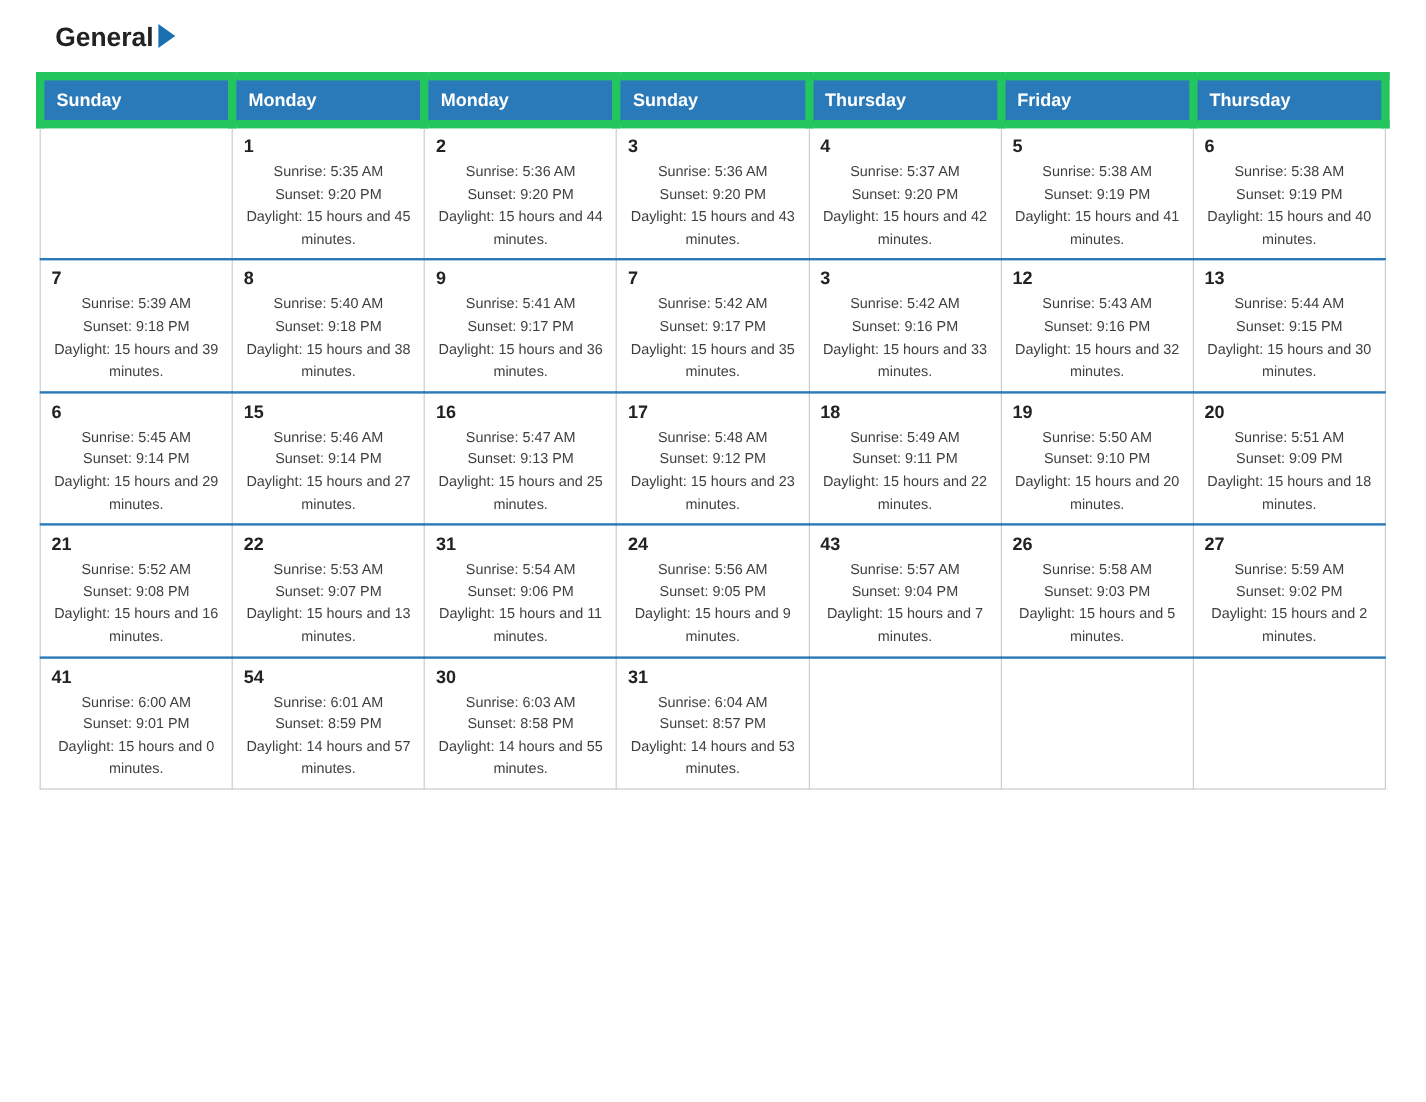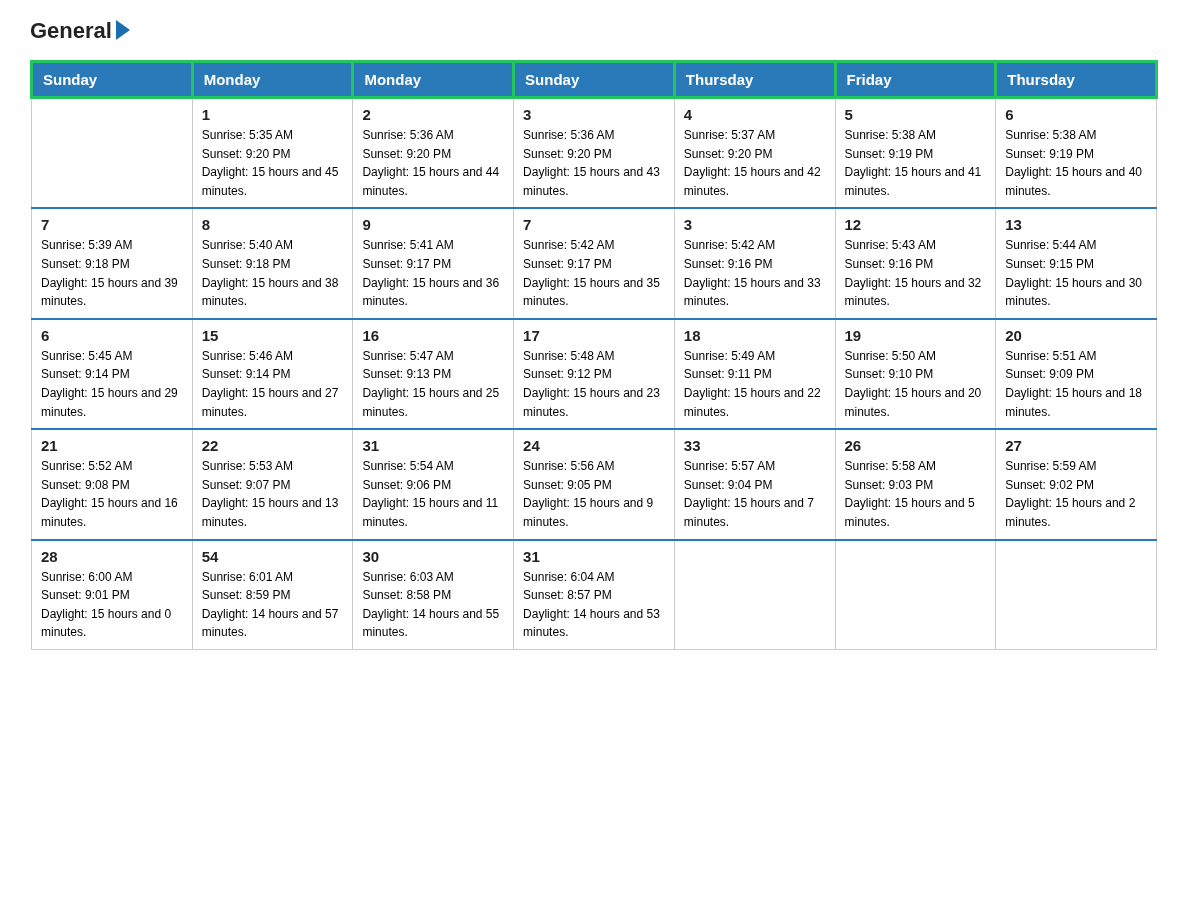"General" .logo-line1 { margin-left: none -> 16px }
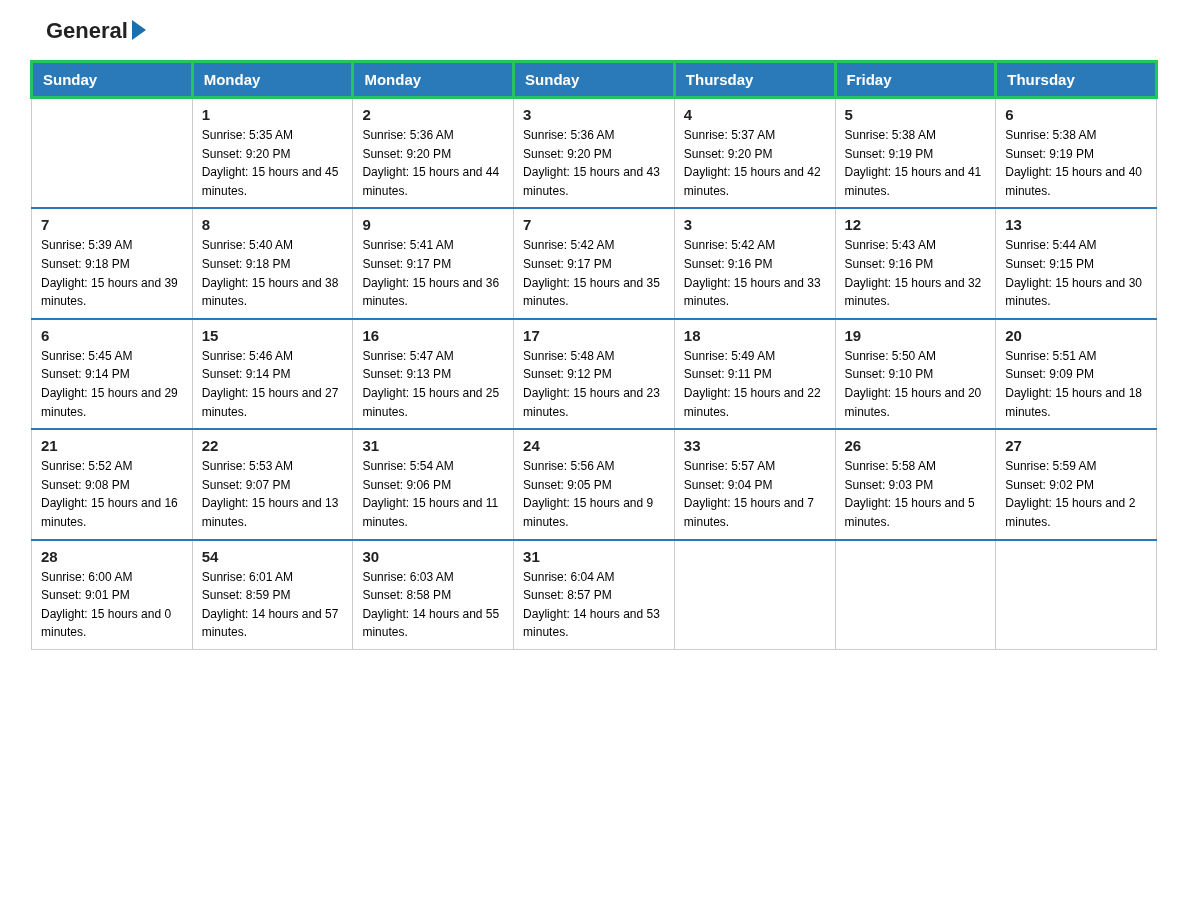"Sunday" thead th { border: 3px solid #22c55e -> 7px solid #22c55e }
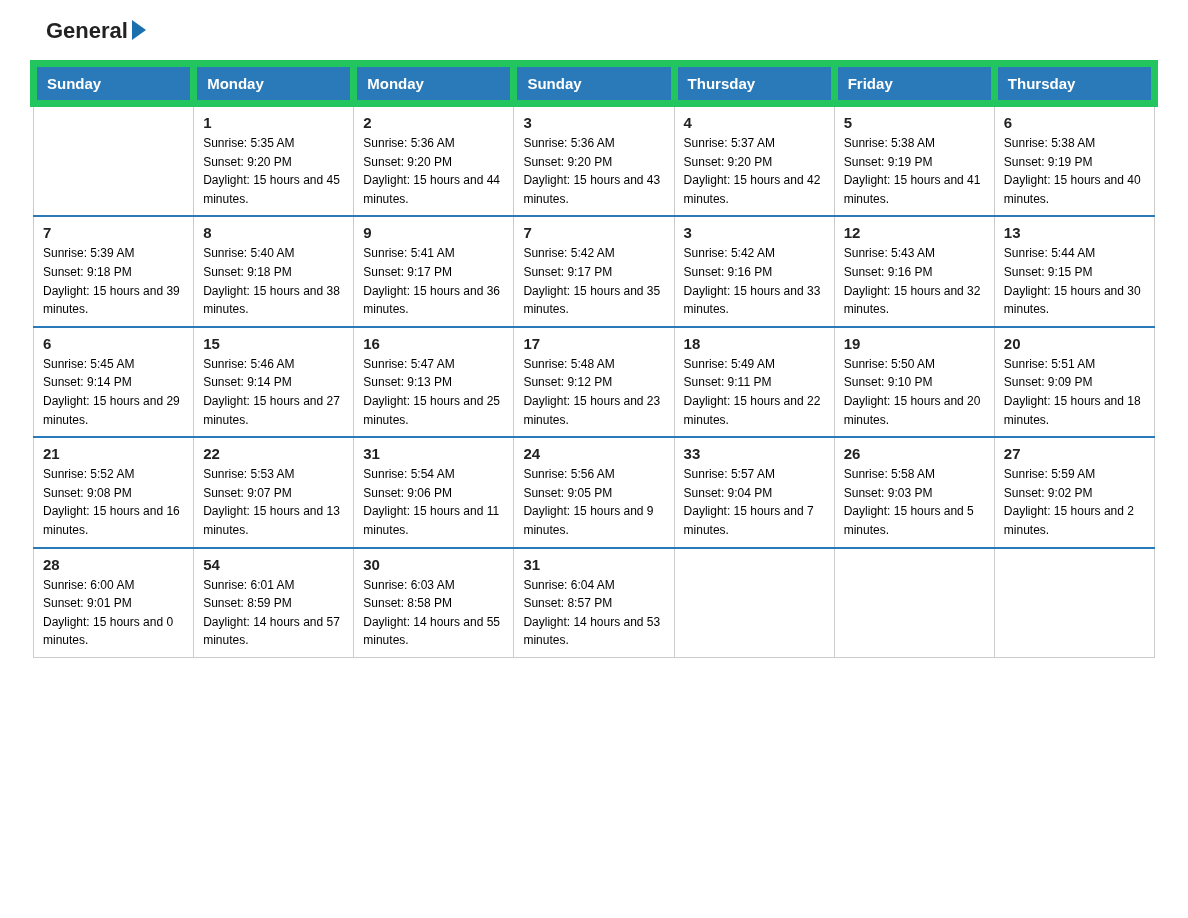"Sunrise: 5:35 AM" .day-detail { color: #000000 -> #404040; text-align: none -> center }
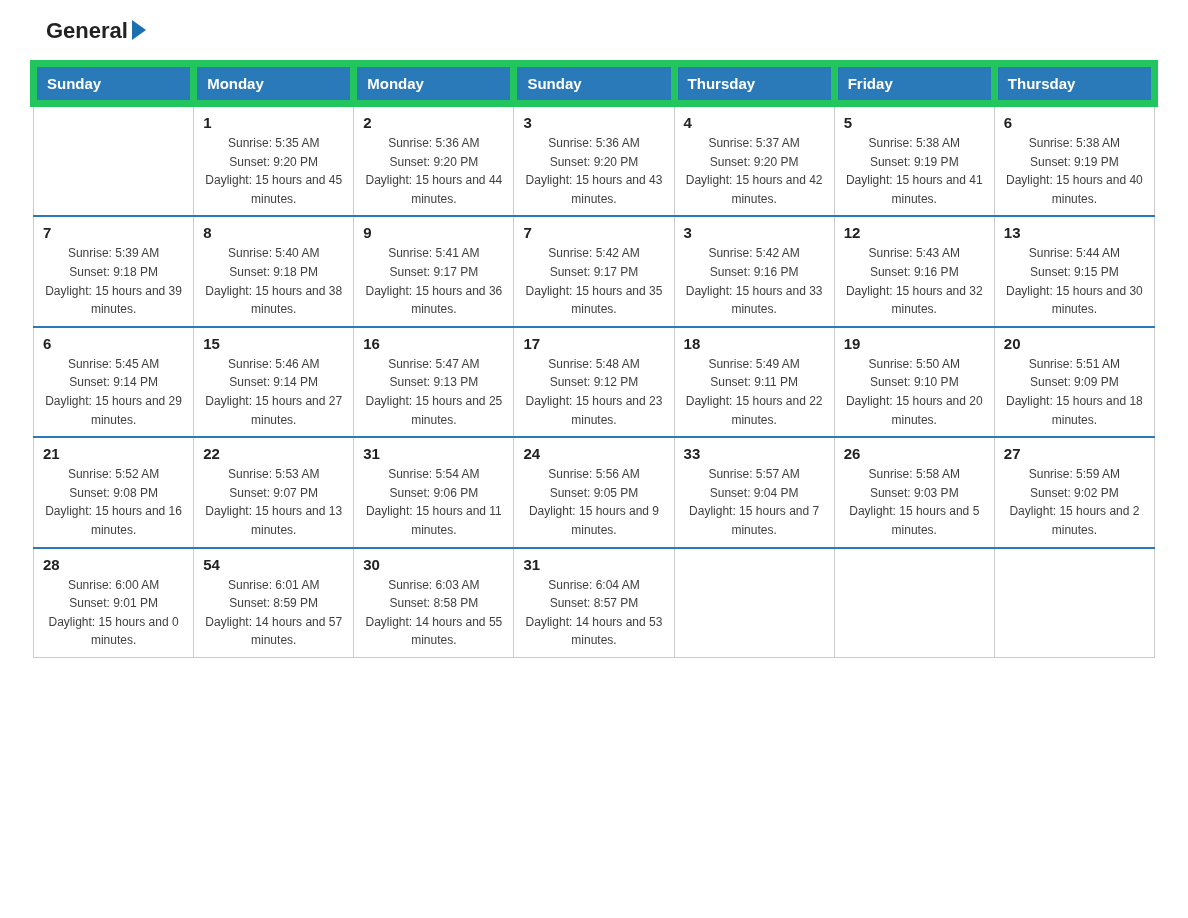"33" span.day-num { text: 33 -> 43 }
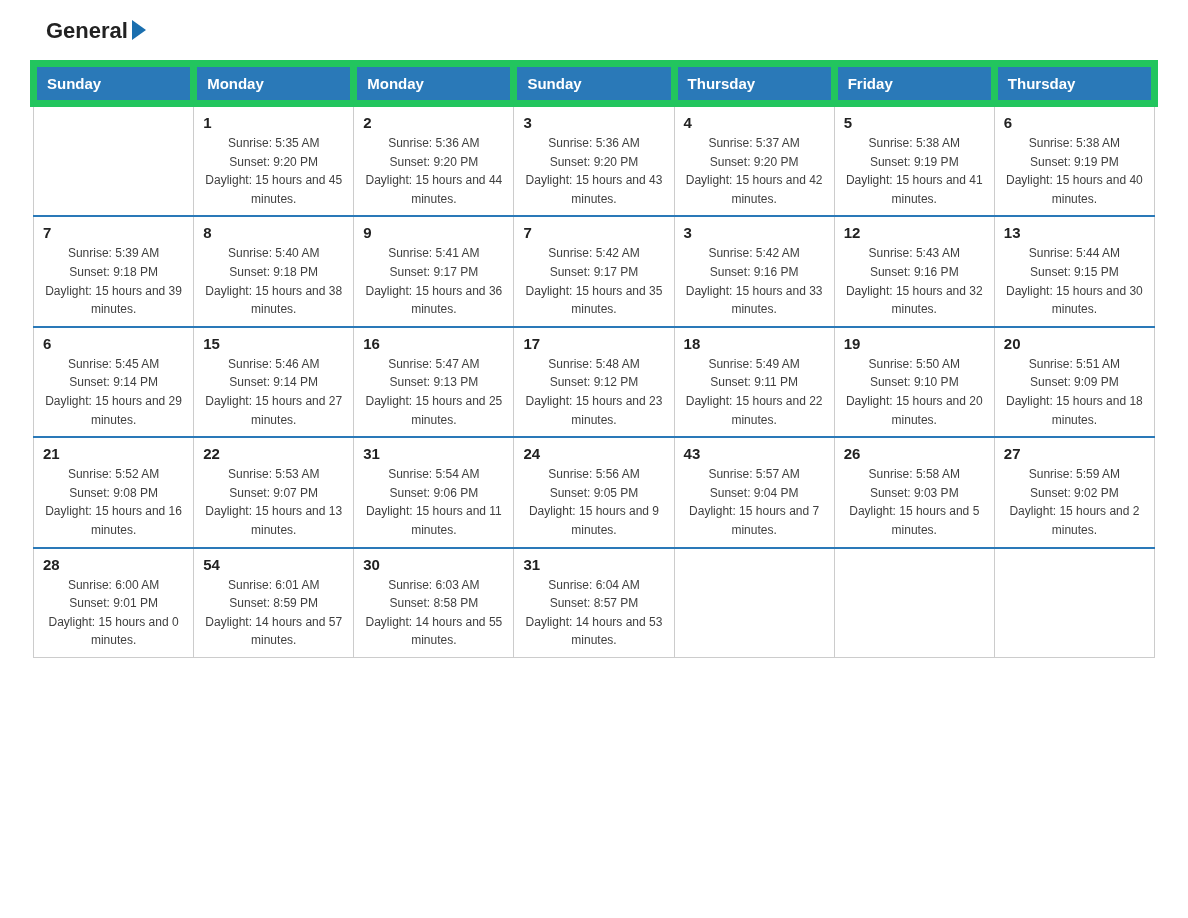"28" span.day-num { text: 28 -> 41 }
